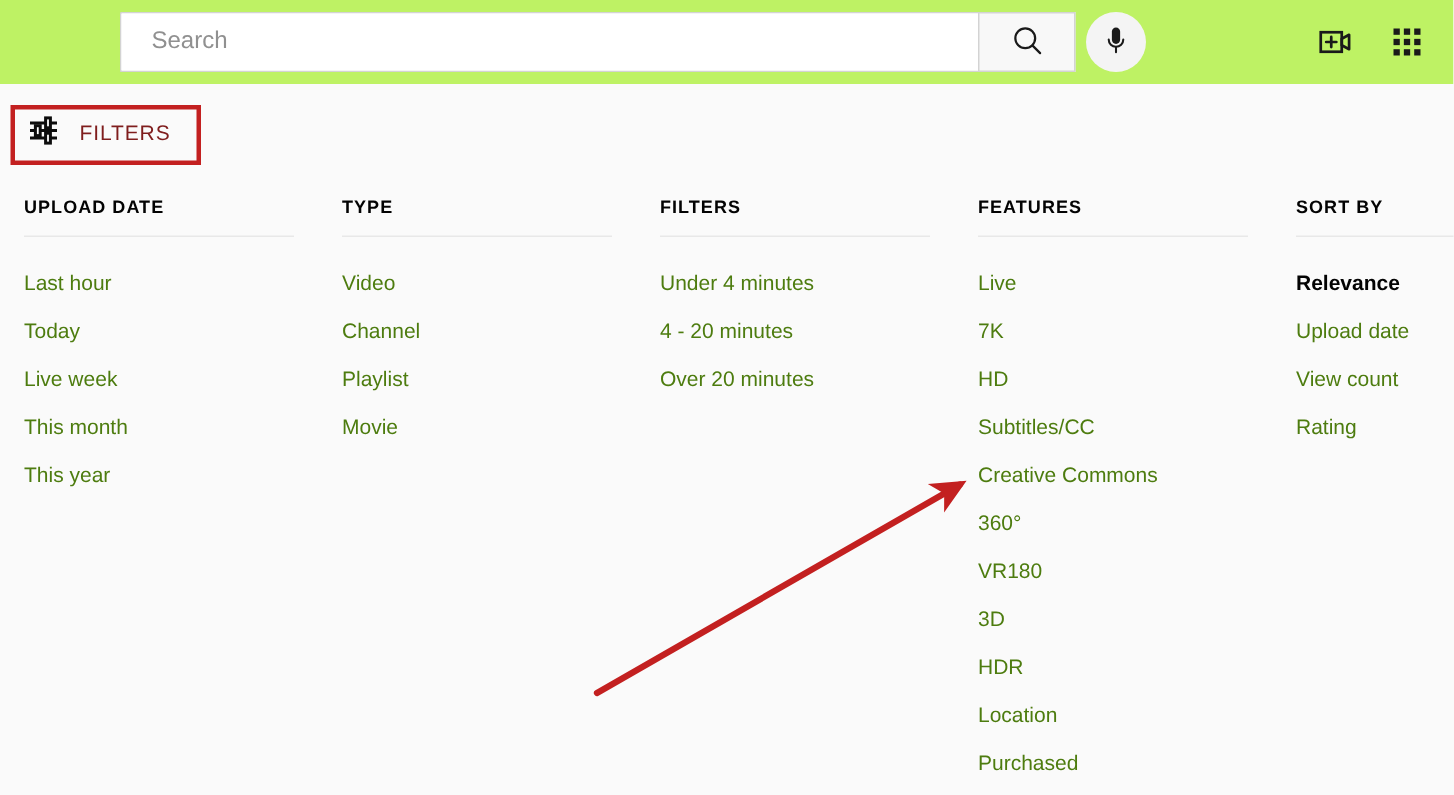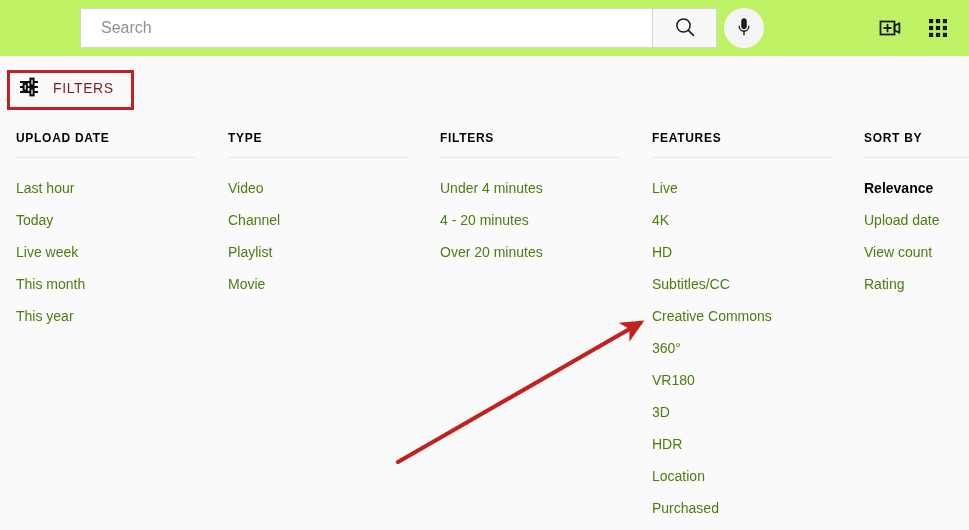"4K" a.opt { text: 4K -> 7K }
